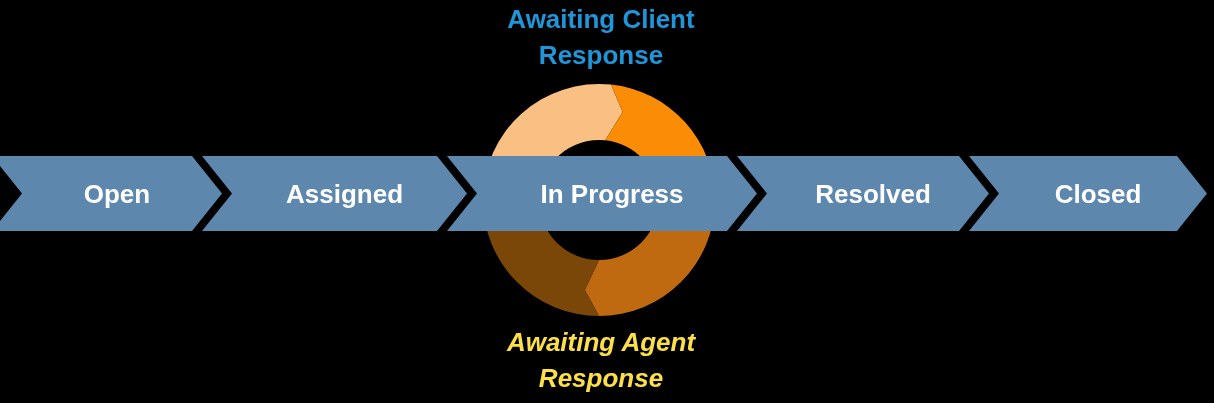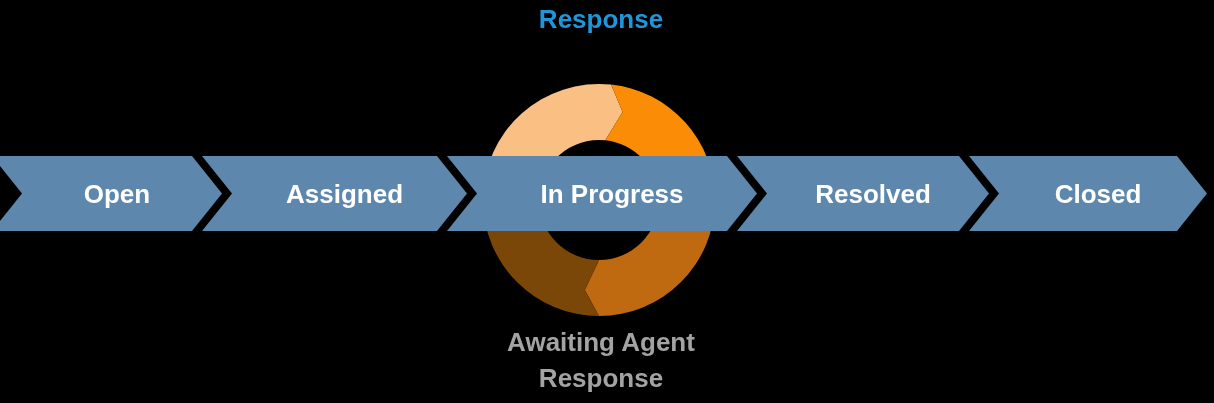"Awaiting Client" div { html: none -> <div>Awaiting Client</div> }
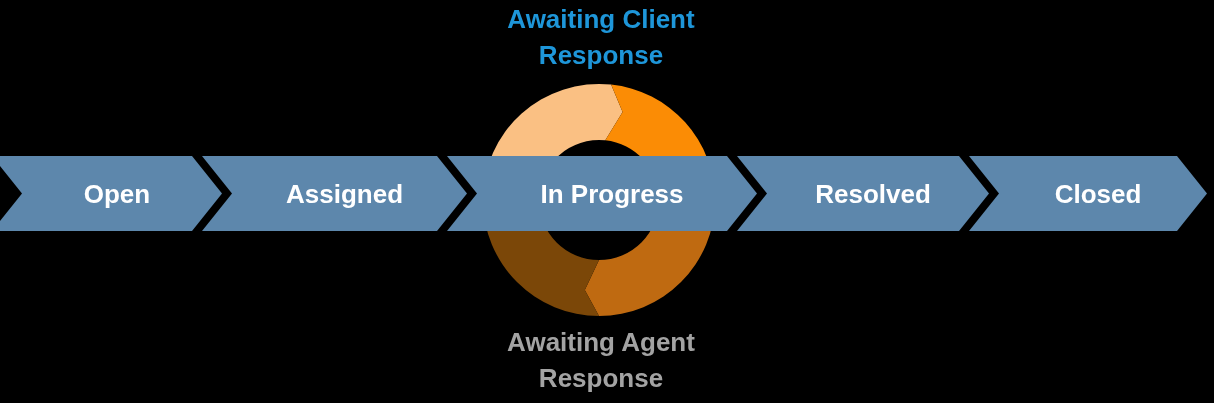"Awaiting Agent" div.note { color: #a3a3a3 -> #fde047; font-style: none -> italic }
